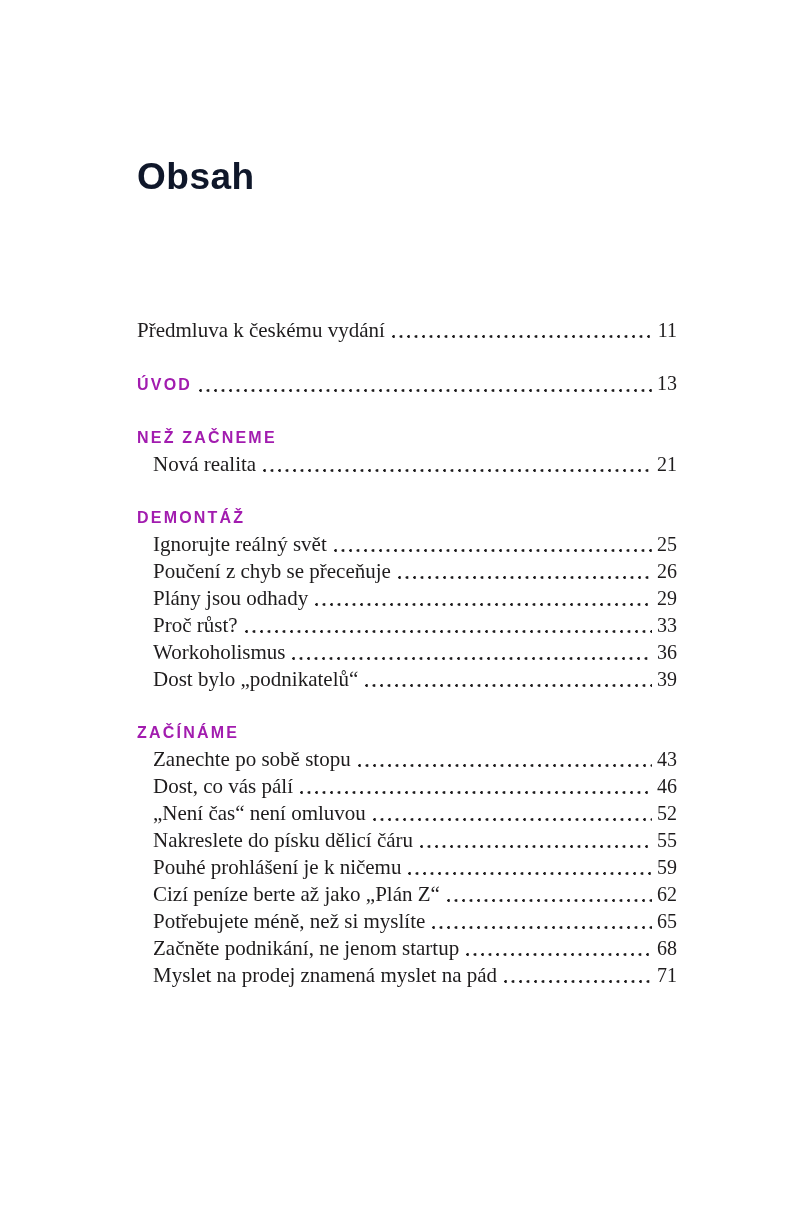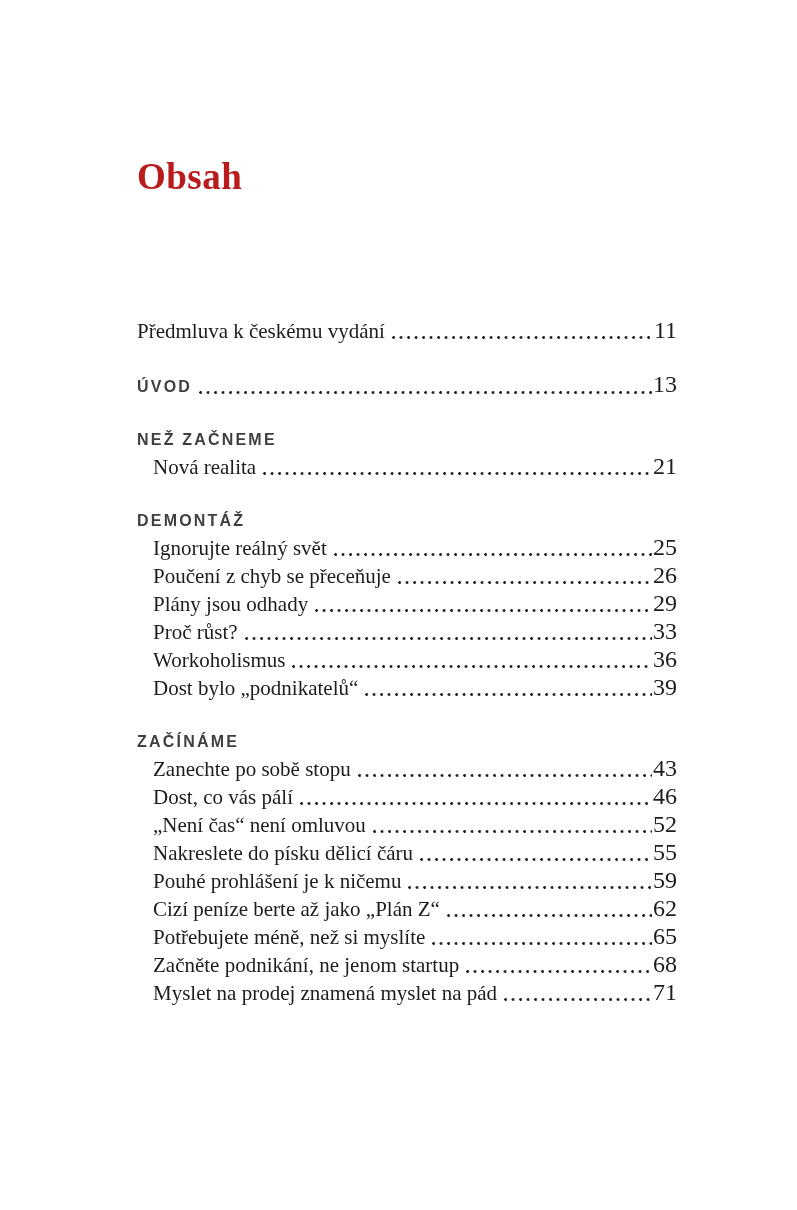"Obsah" .page-title { color: #b91c1c -> #0f172a; font-family: Liberation Serif, serif -> Liberation Sans, sans-serif }
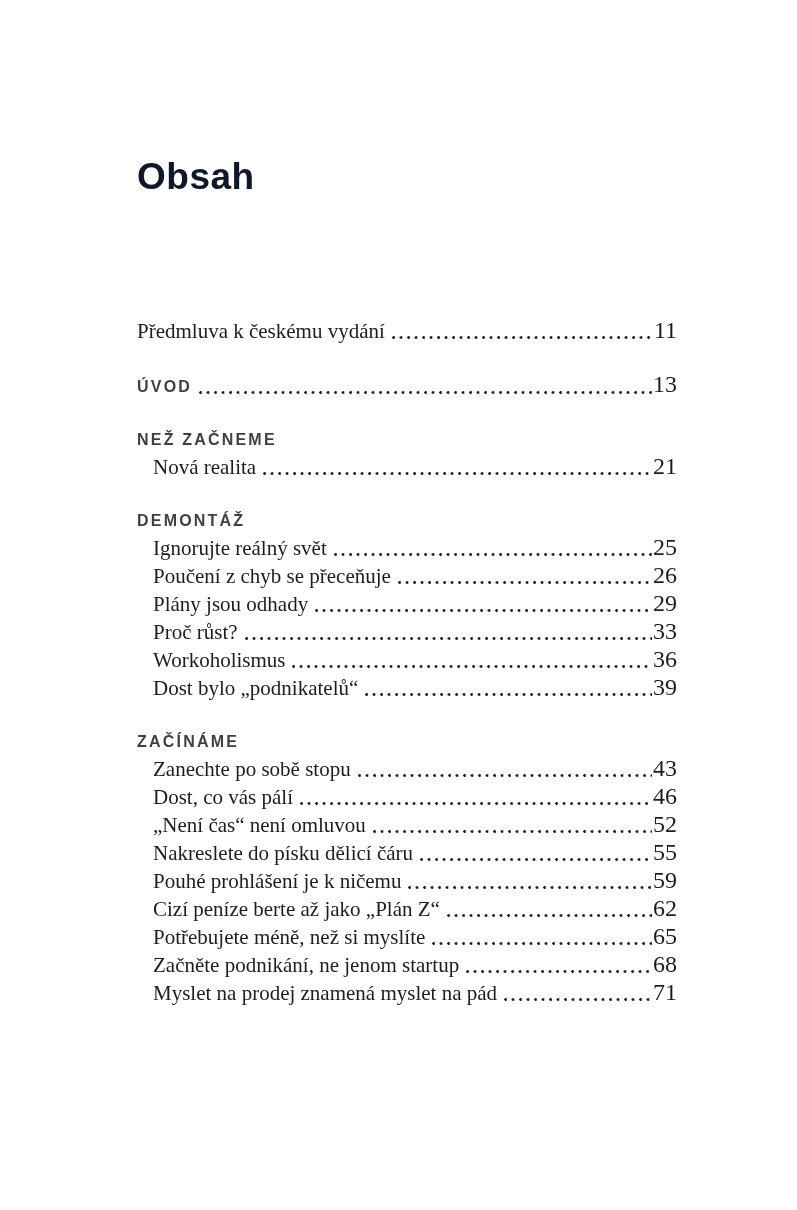"11" .pagenum { font-size: 24px -> 20px }
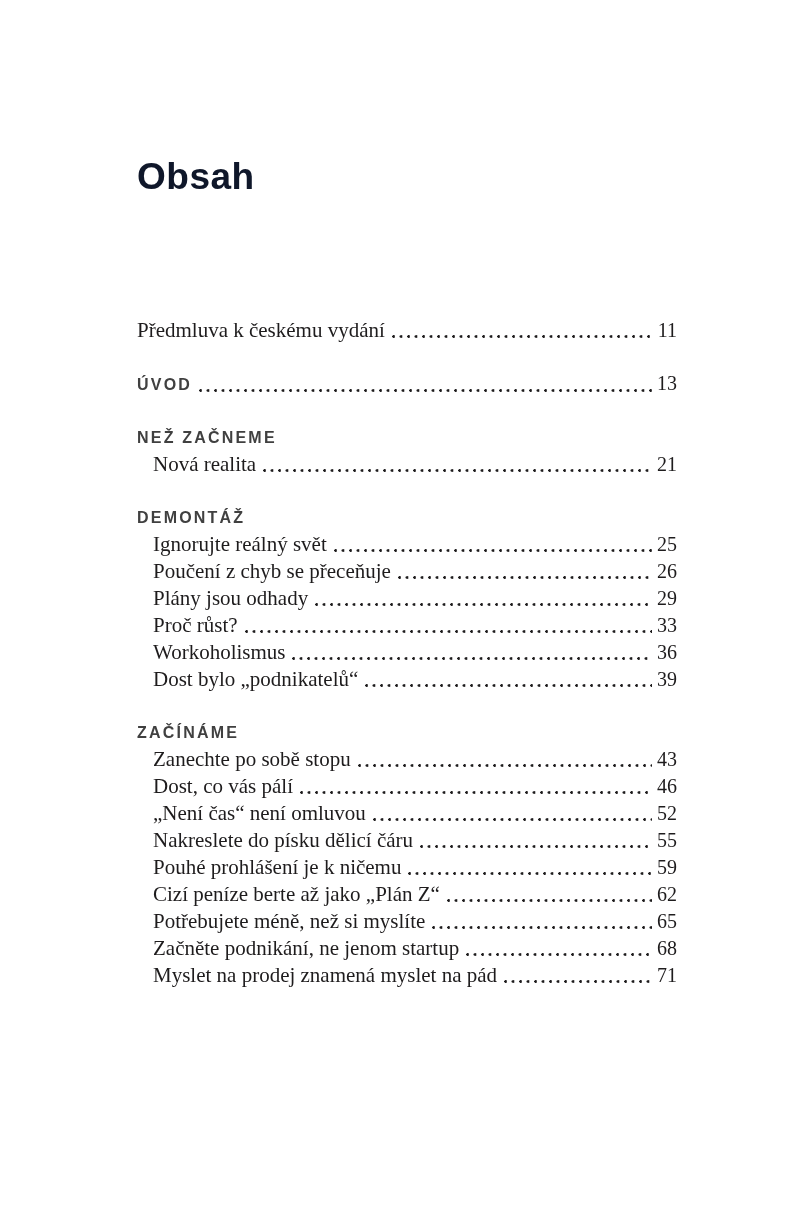"ÚVOD" .caps { color: #404040 -> #a21caf }
